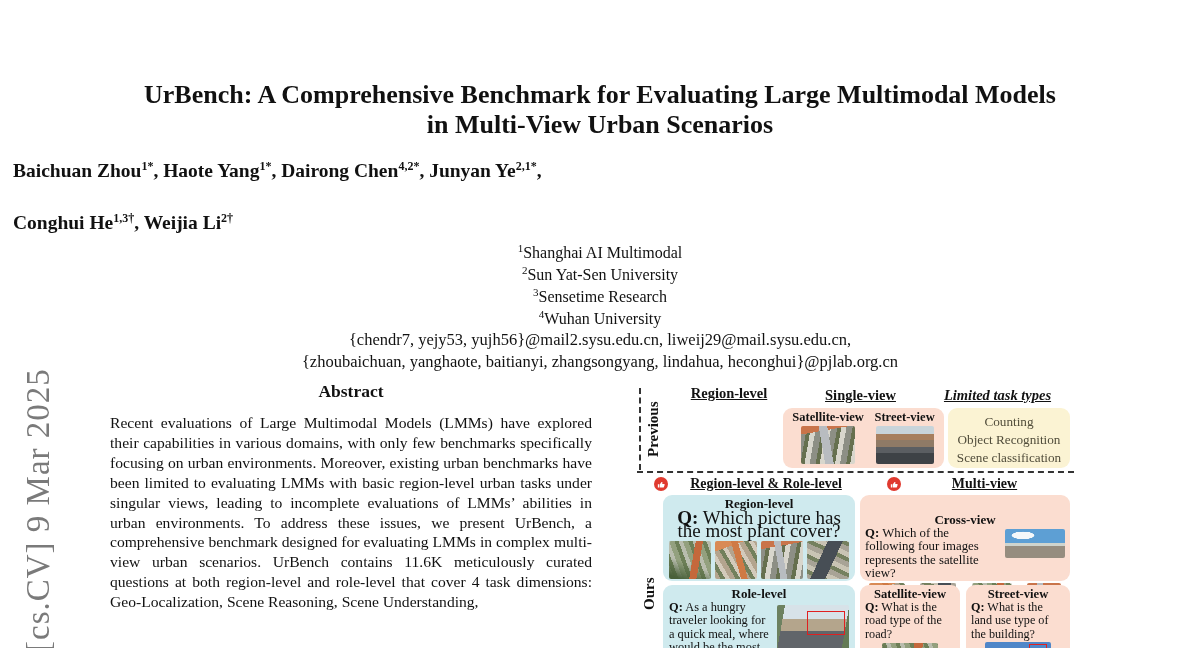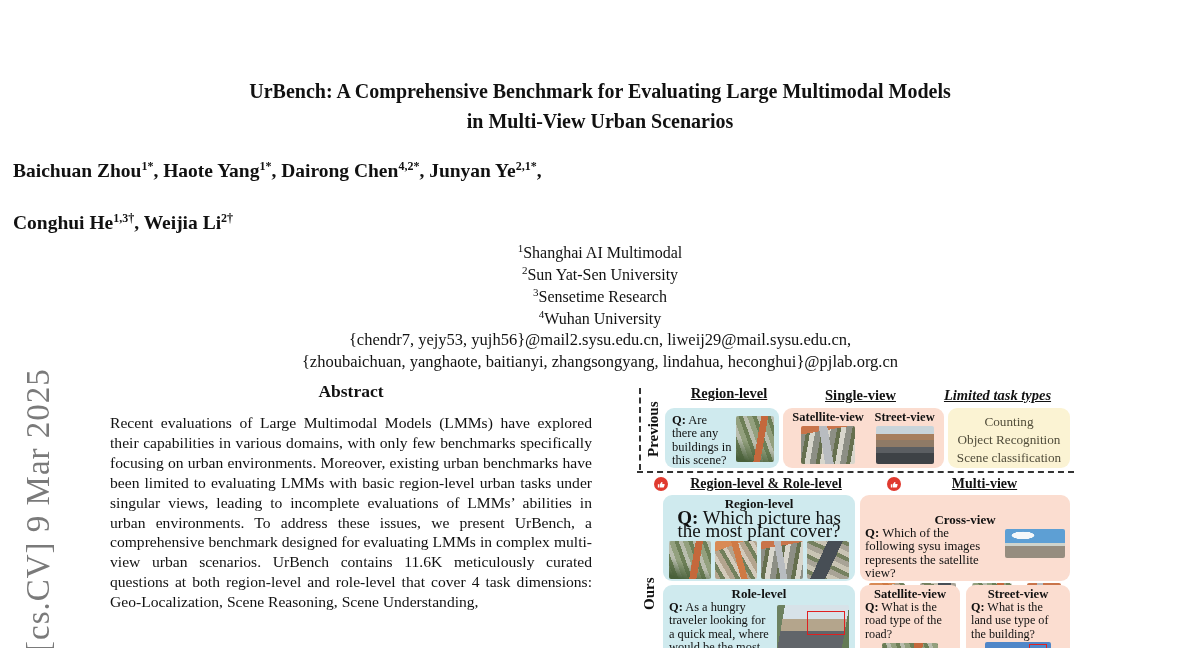"UrBench: A Comprehensive Benchmark for" .title { font-size: 20px -> 26px }
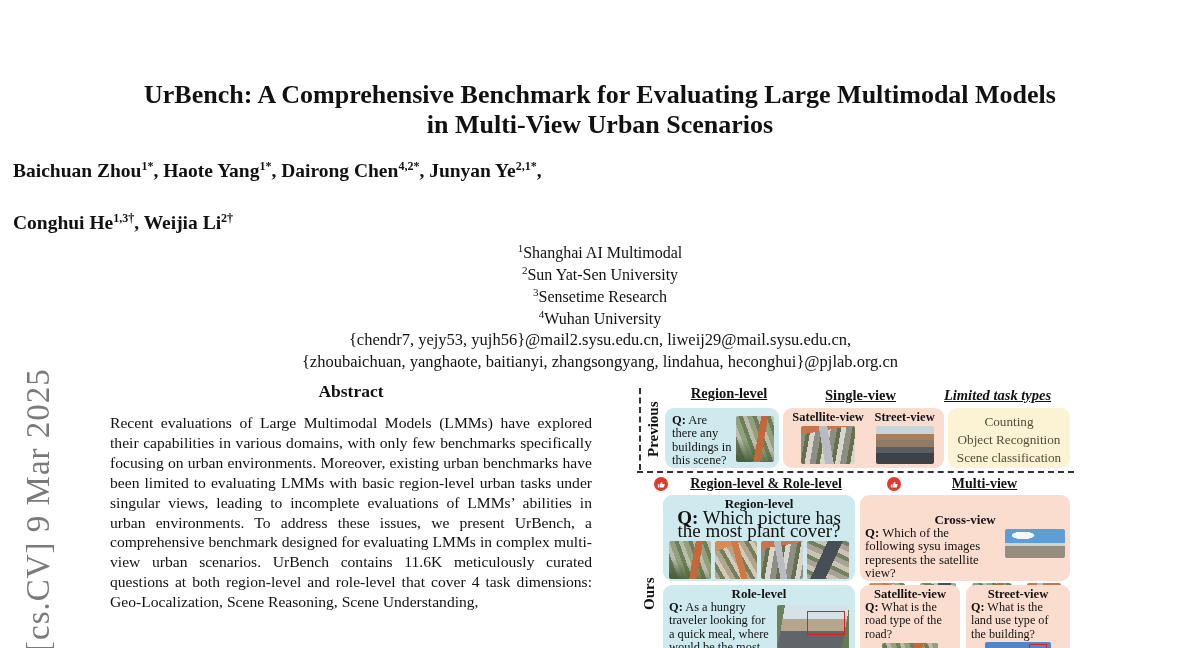"Q: Are there any buildings" div.box { html: <div> <div><b>Q:</b><span> Are there any buildings in this scene?</span></div> <div></div> </div> -> none }
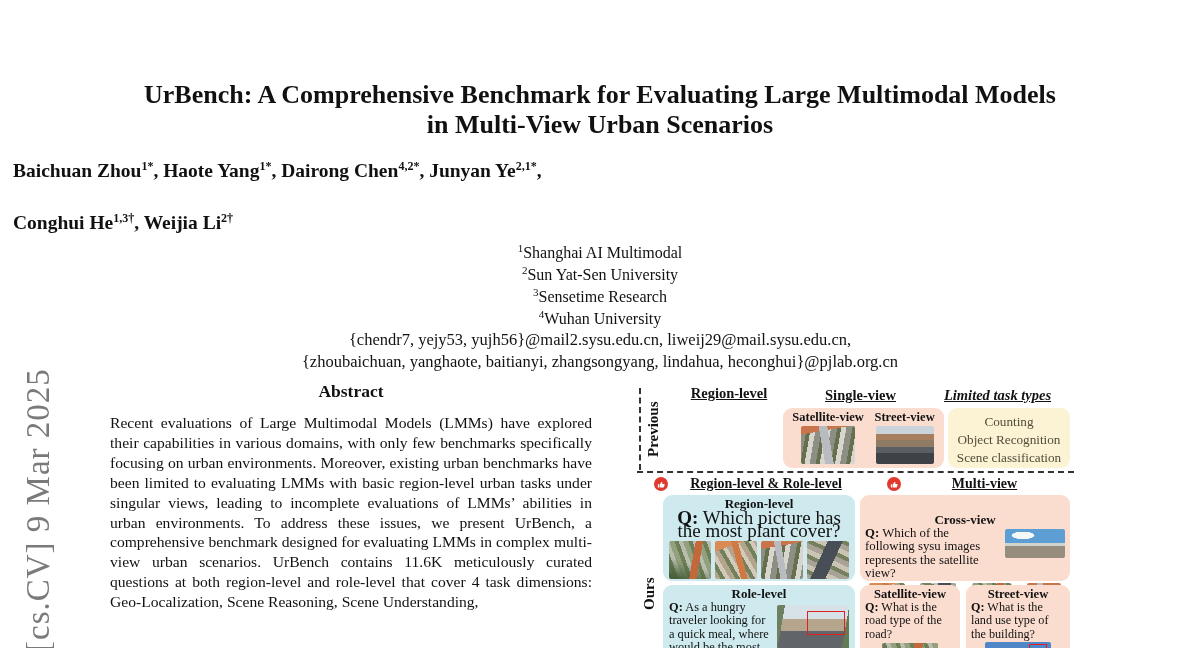"Which of the following sysu" span { text: sysu -> four }
